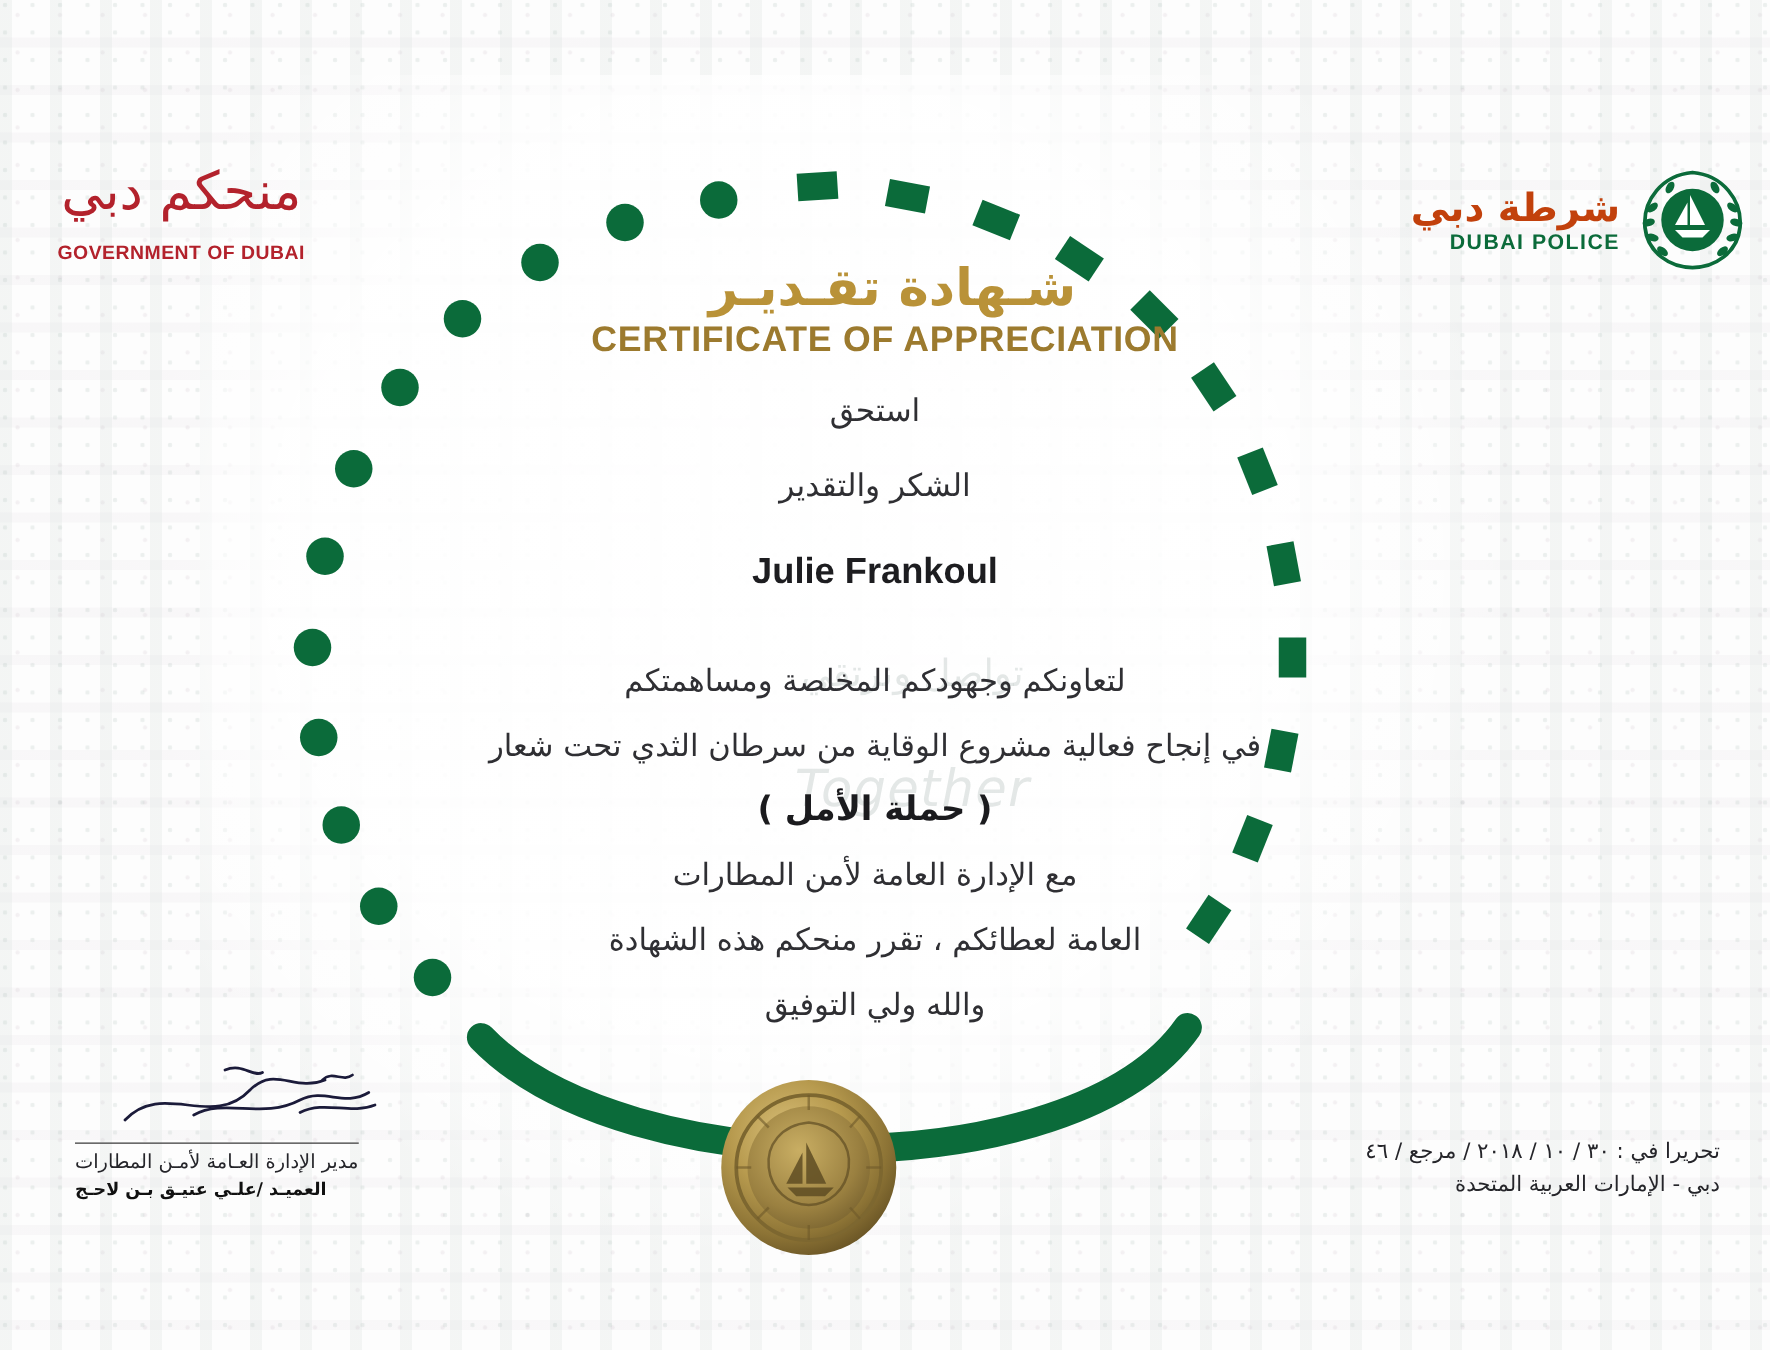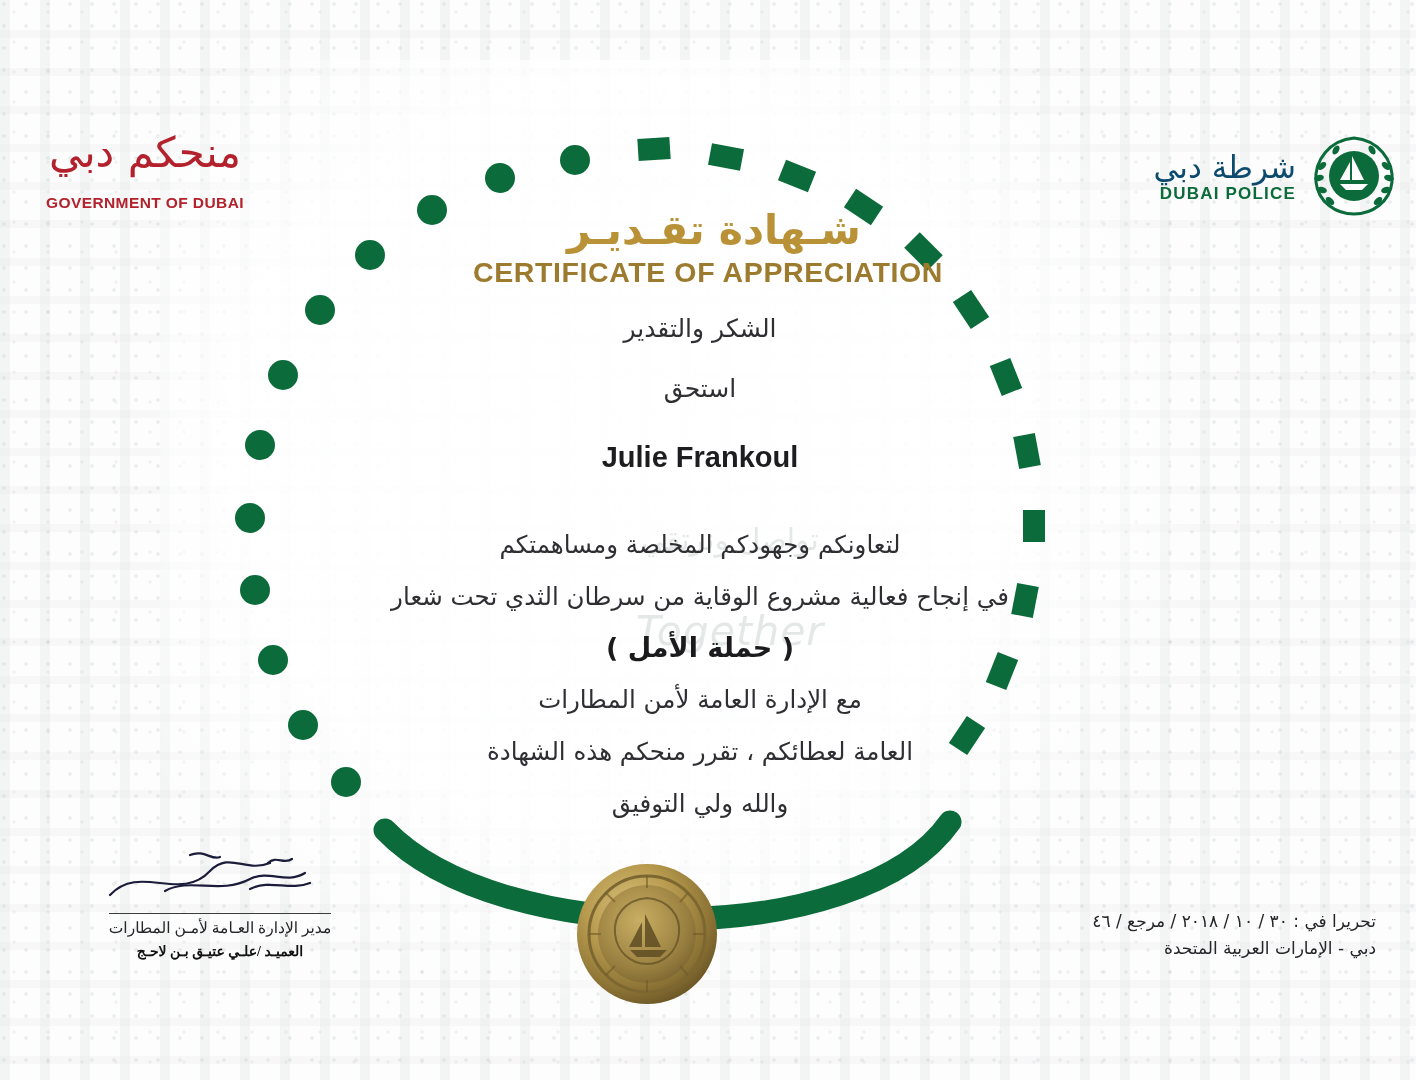"شرطة دبي" .police-ar { color: #0c4a6e -> #c2410c; font-weight: normal -> bold }
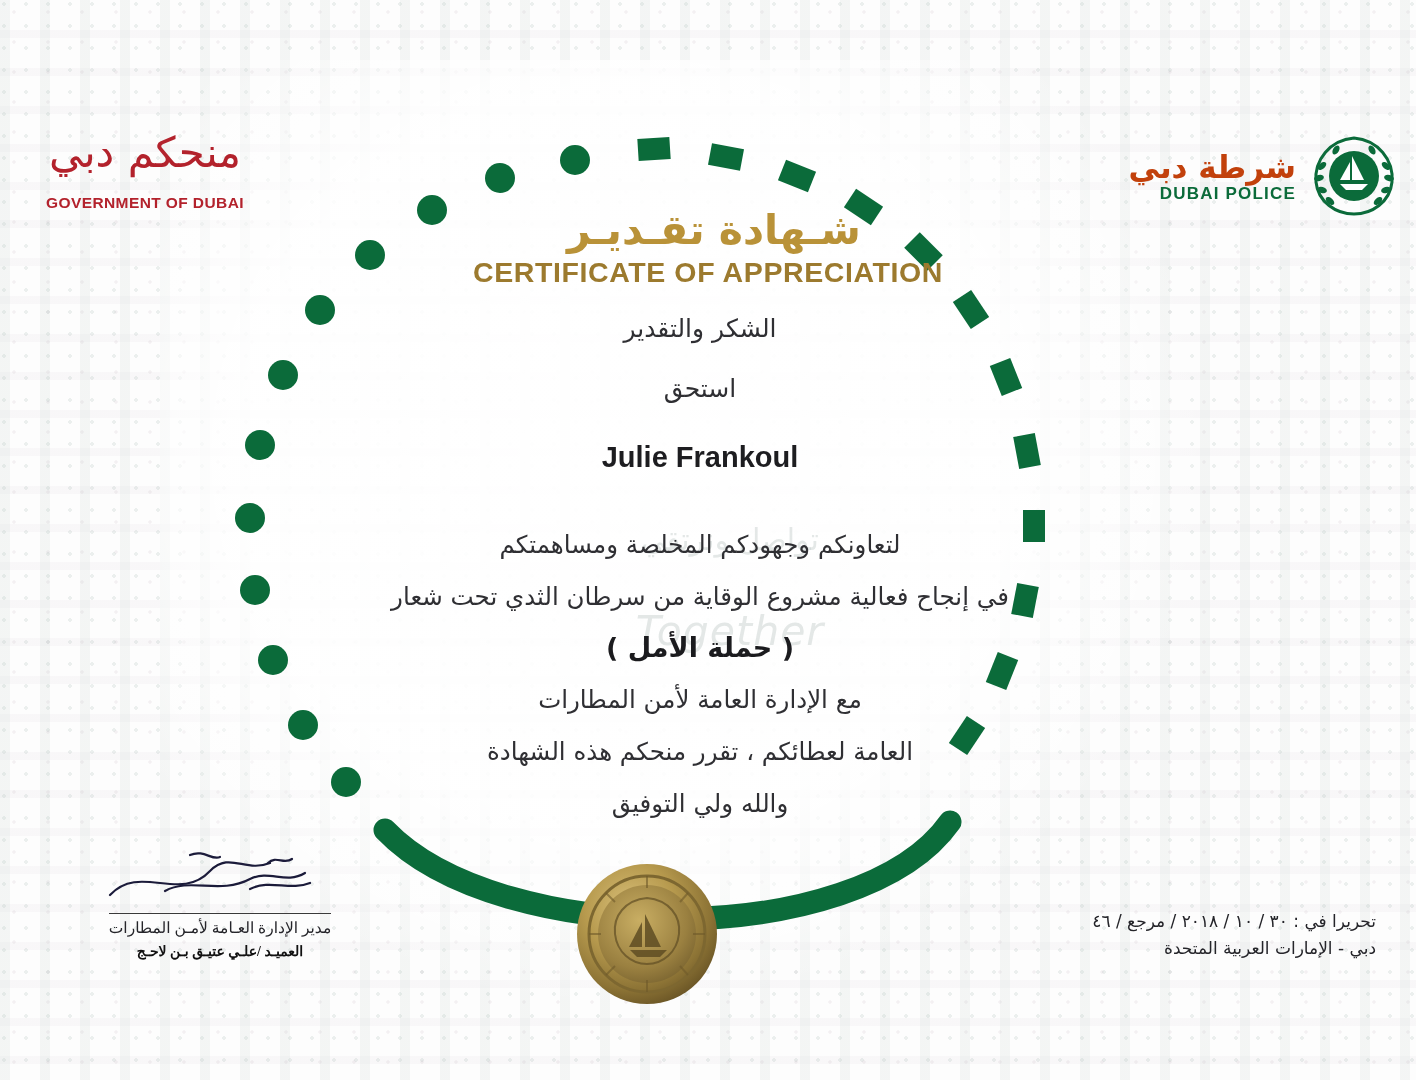"الشكر والتقدير" div.line { order: before "استحق" -> after "استحق" }
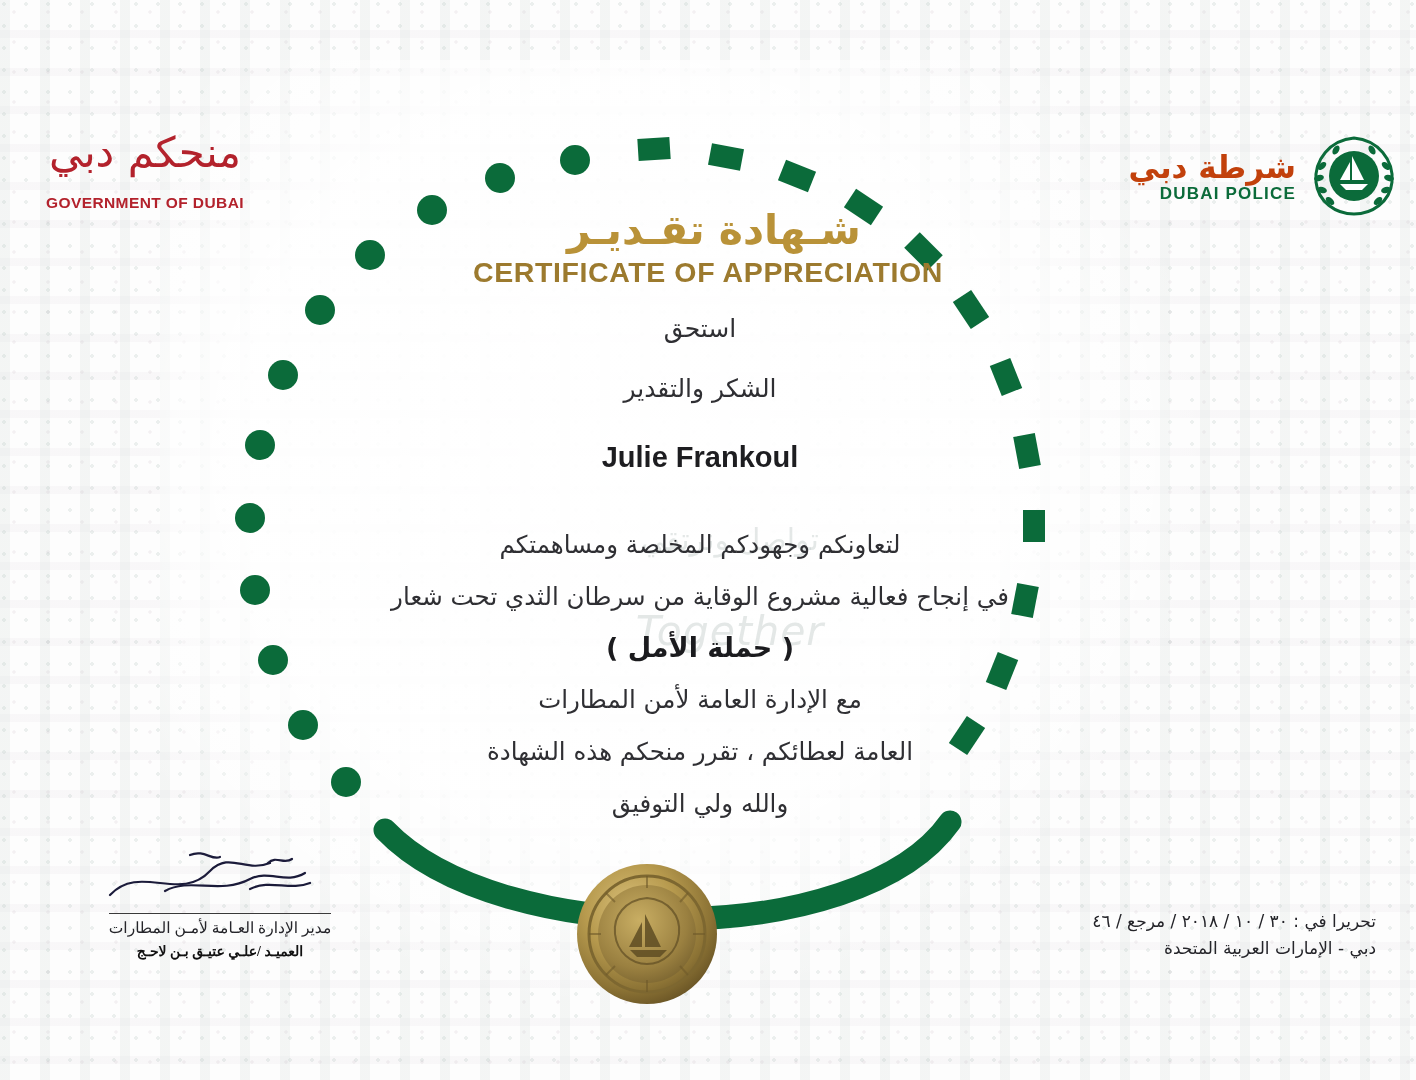"مدير الإدارة العـامة لأمـن المطارات" .sig-block { font-family: Liberation Serif, serif -> none; text-align: center -> left }
